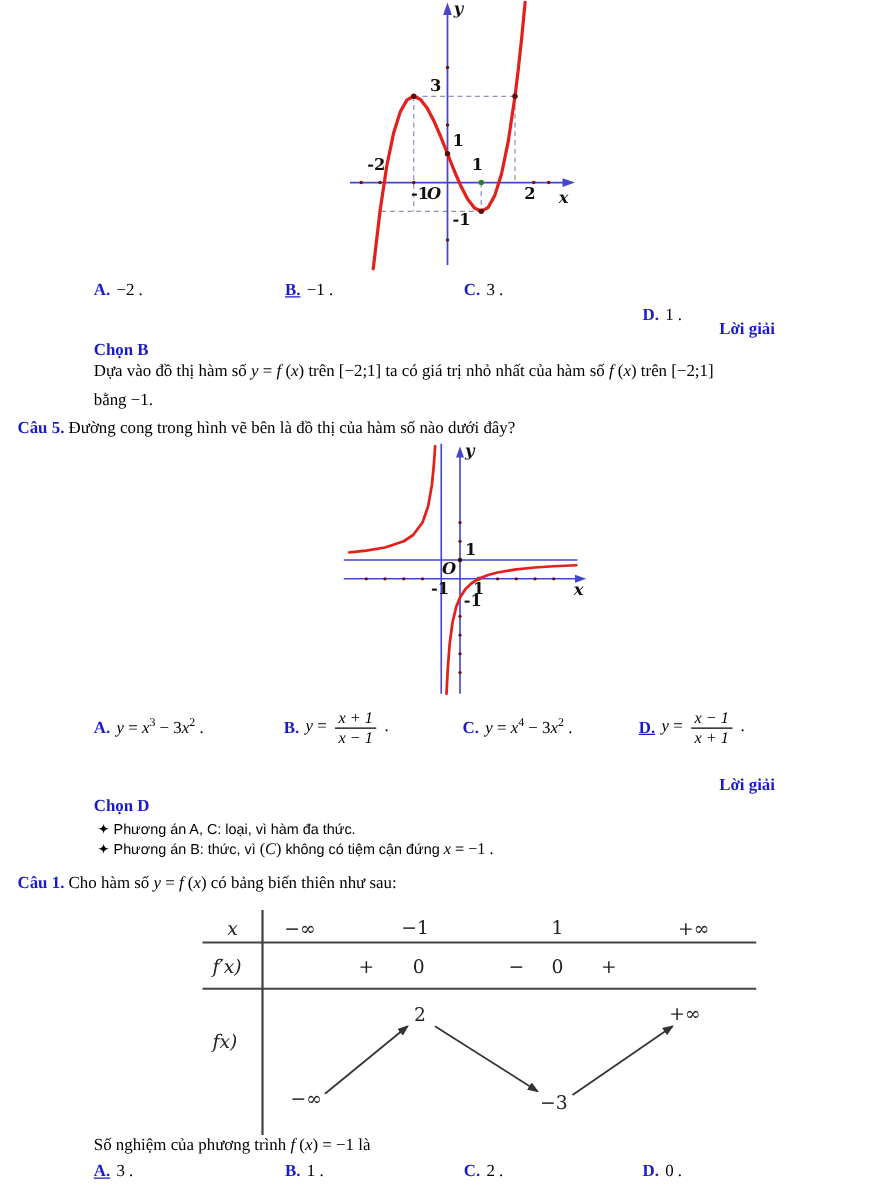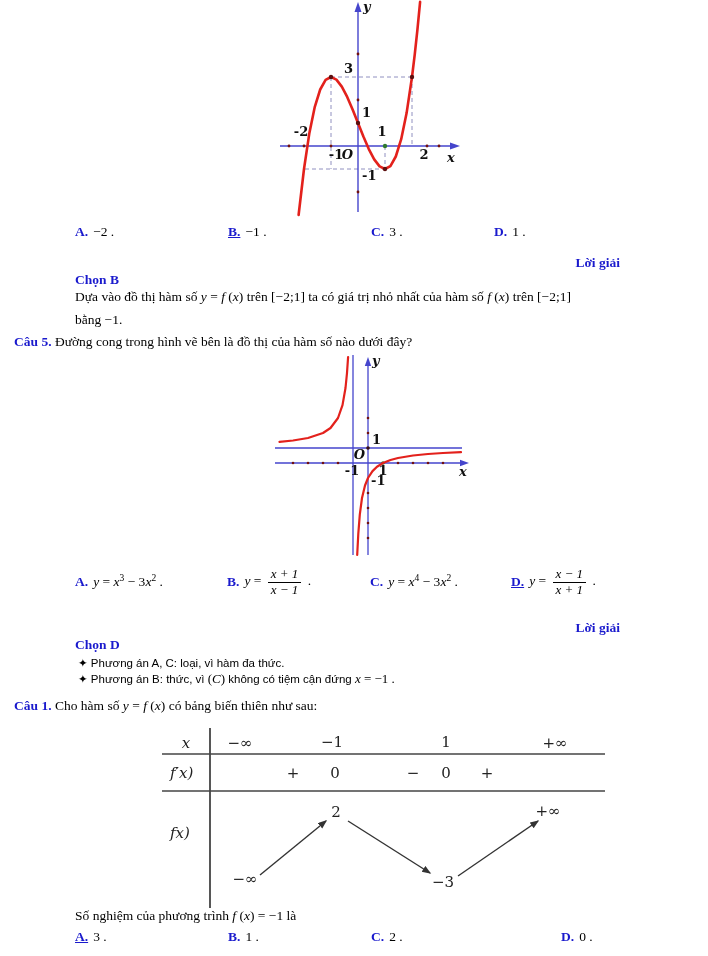"D. 1 ." span.optrow-cell { left: 494px -> 514px; margin-top: none -> 20px }
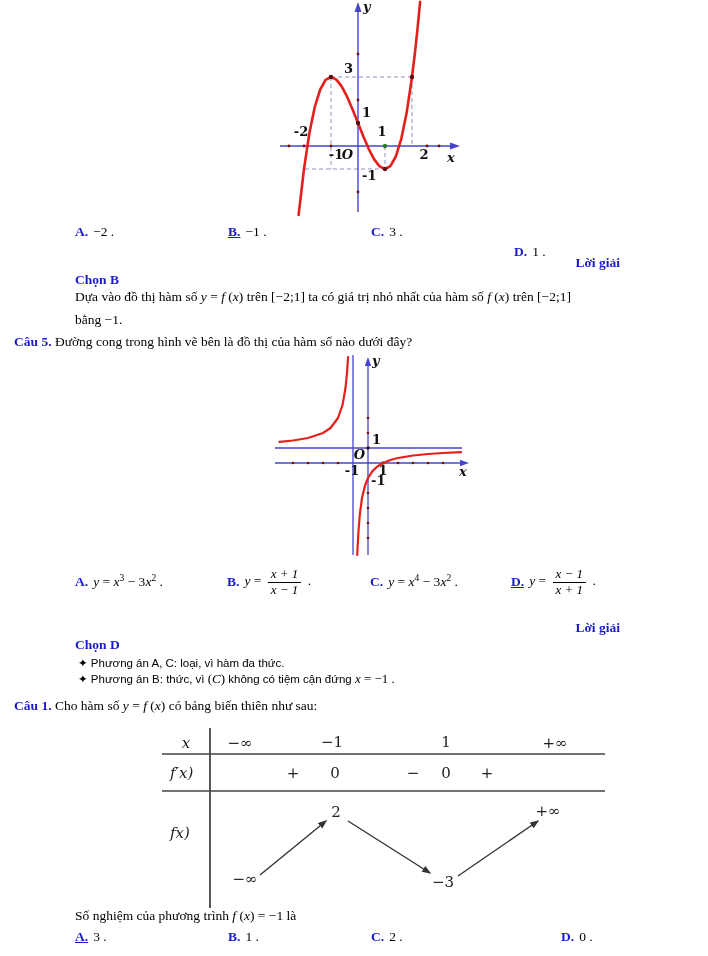"D. 0 ." span.optrow-cell { margin-left: 47px -> none }
